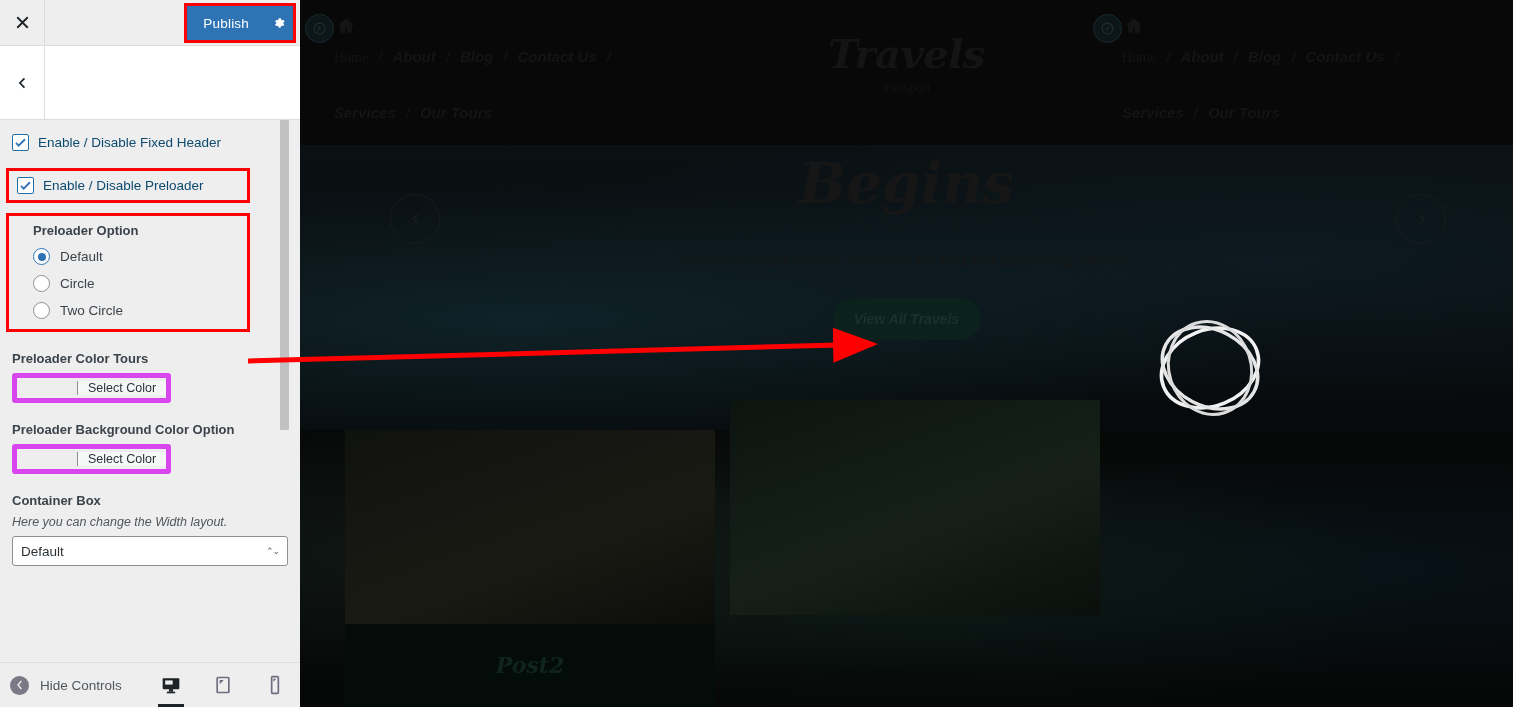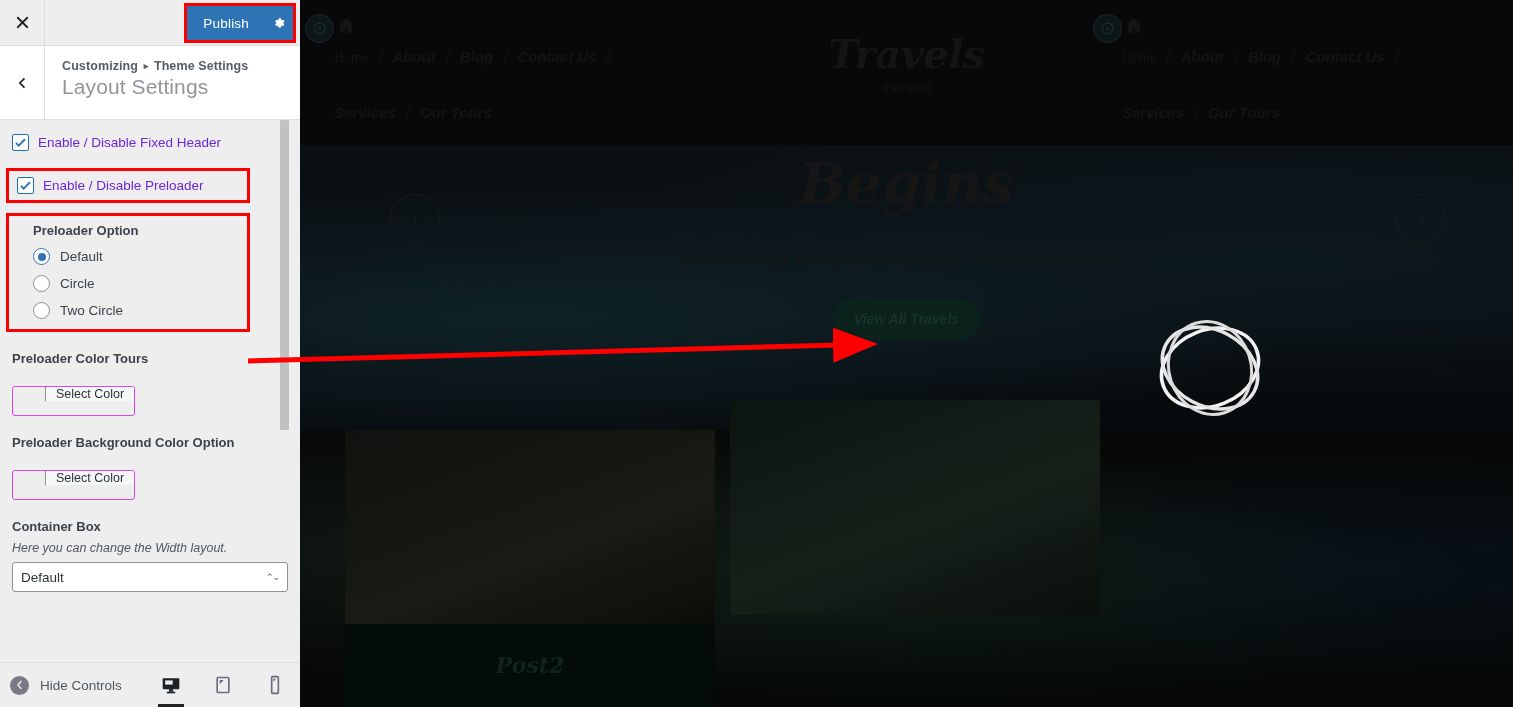"Customizing ▸ Theme Settings" div.cz-titles { html: <div> <div> <span>Customizing</span> <span>▸</span> <span>Theme Settings</span> </div> <div>Layout Settings</div> </div> -> none }
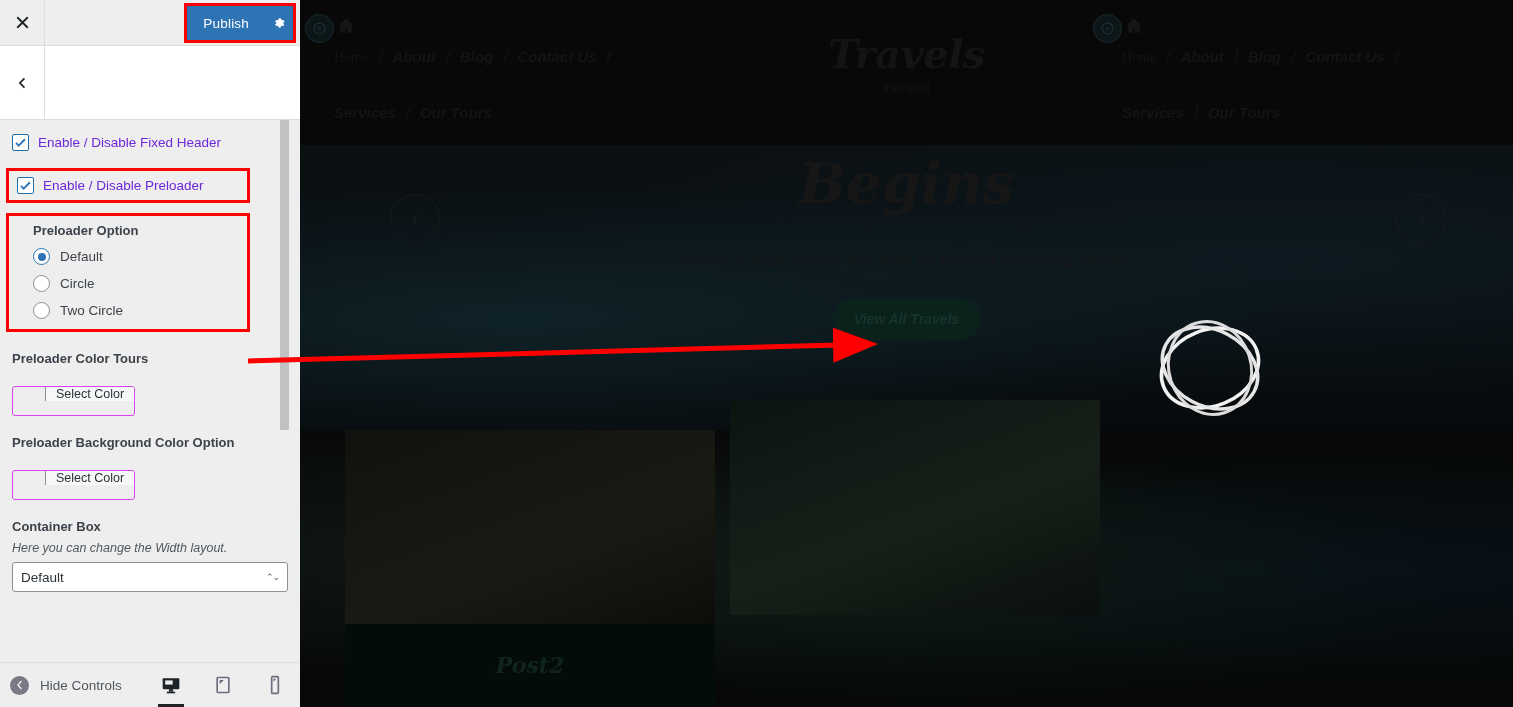"Enable / Disable Fixed Header" .cb-label { color: #6d28d9 -> #0c4a6e }
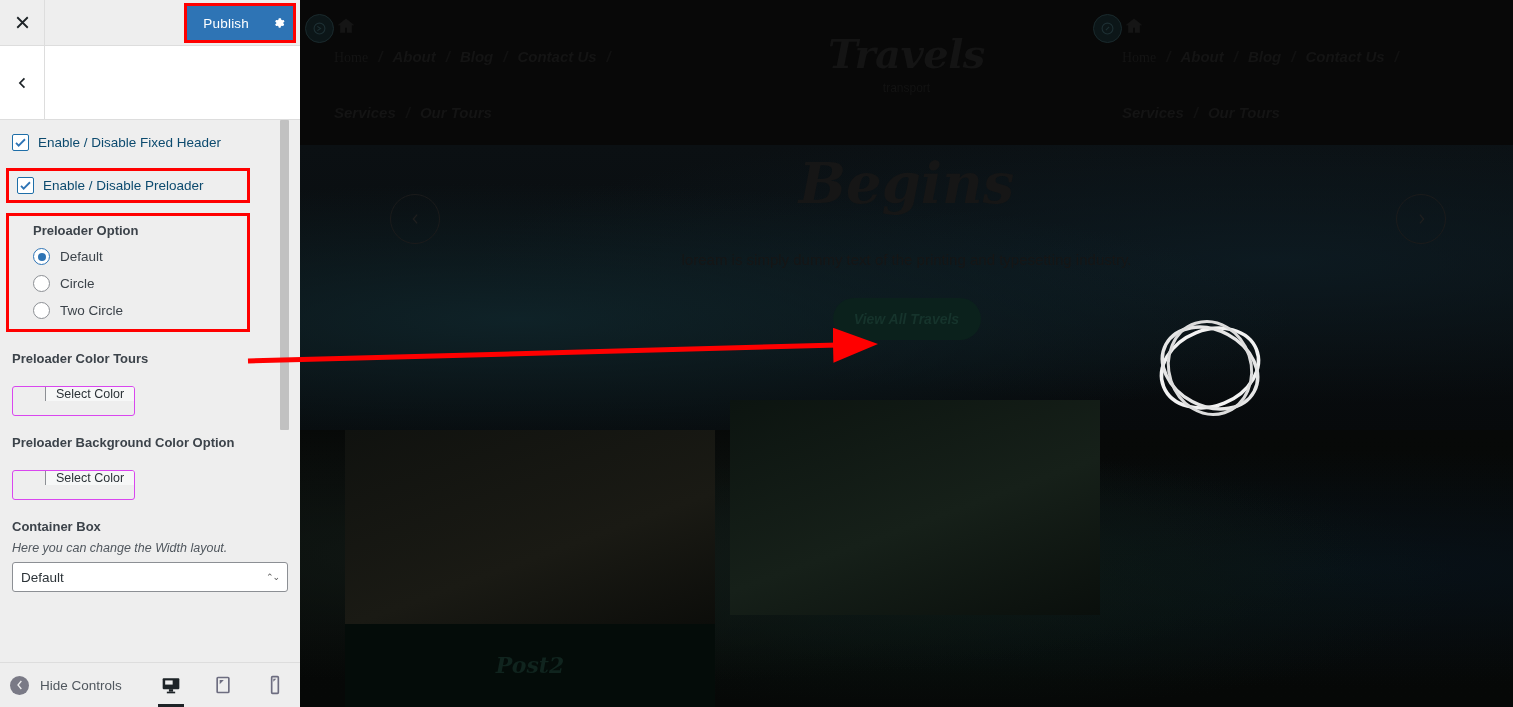"Select Color" .colorbtn { align-items: flex-start -> center; border: 1px solid #d946ef -> 5px solid #d946ef; gap: none -> 28px }
